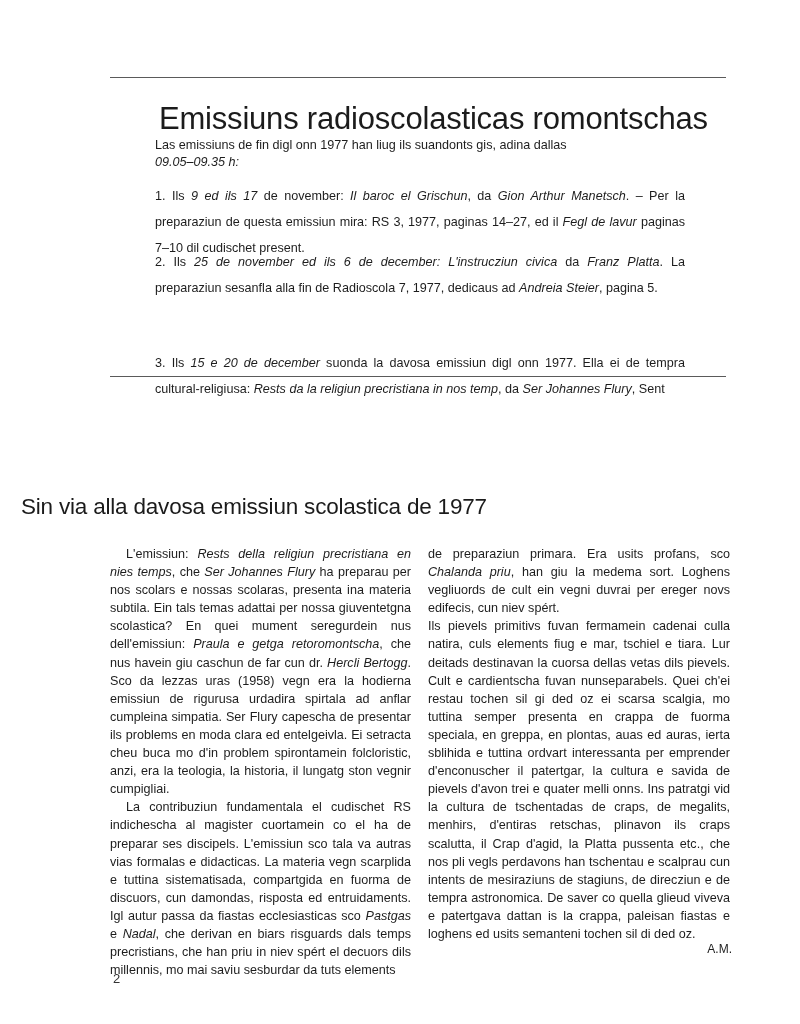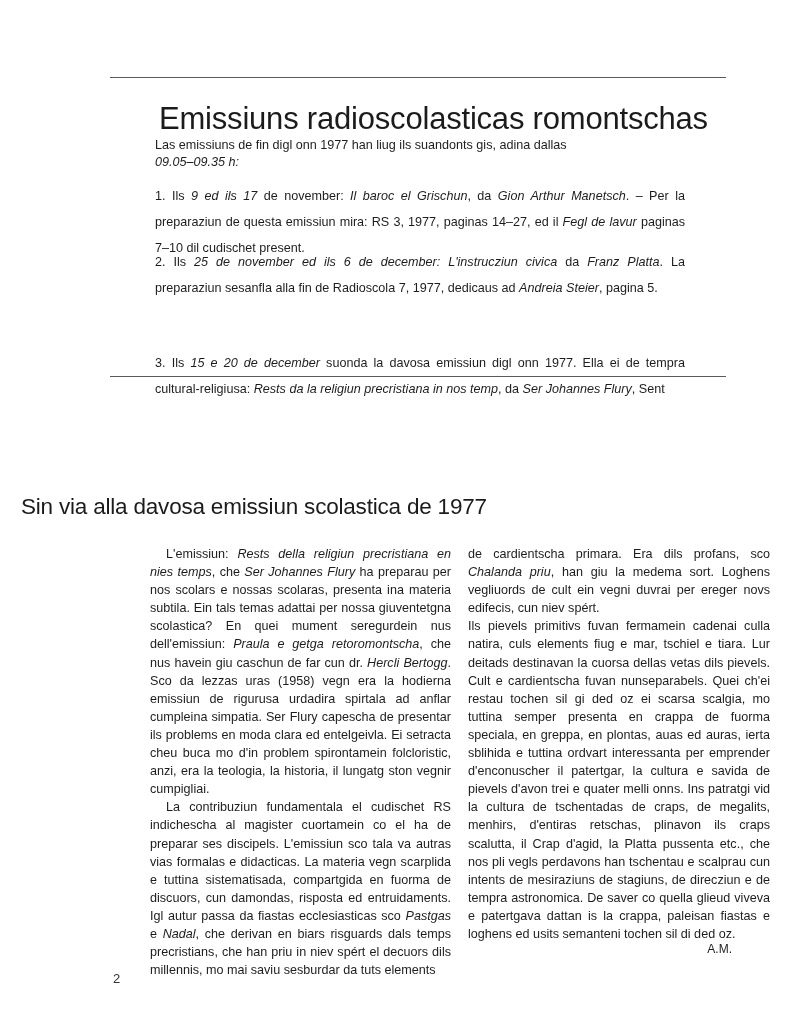"L'emissiun: Rests della religiun" .col { margin-left: 40px -> none }
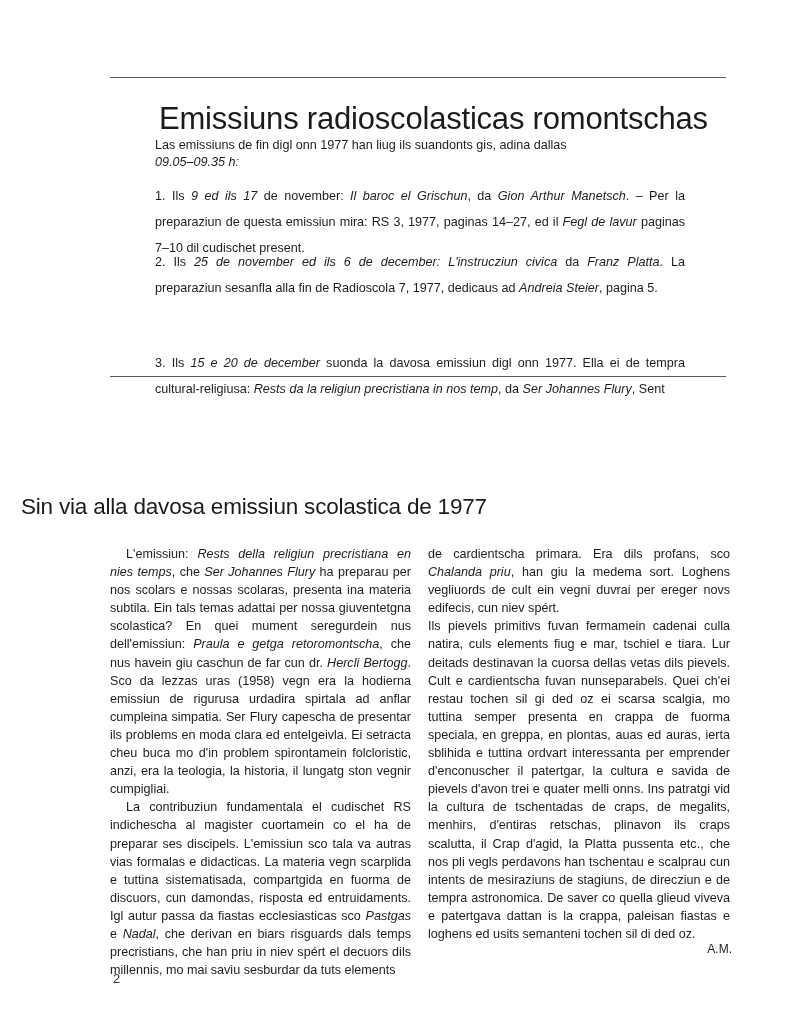"de cardientscha primara. Era dils" span { text: cardientscha primara. Era dils -> preparaziun primara. Era usits }
